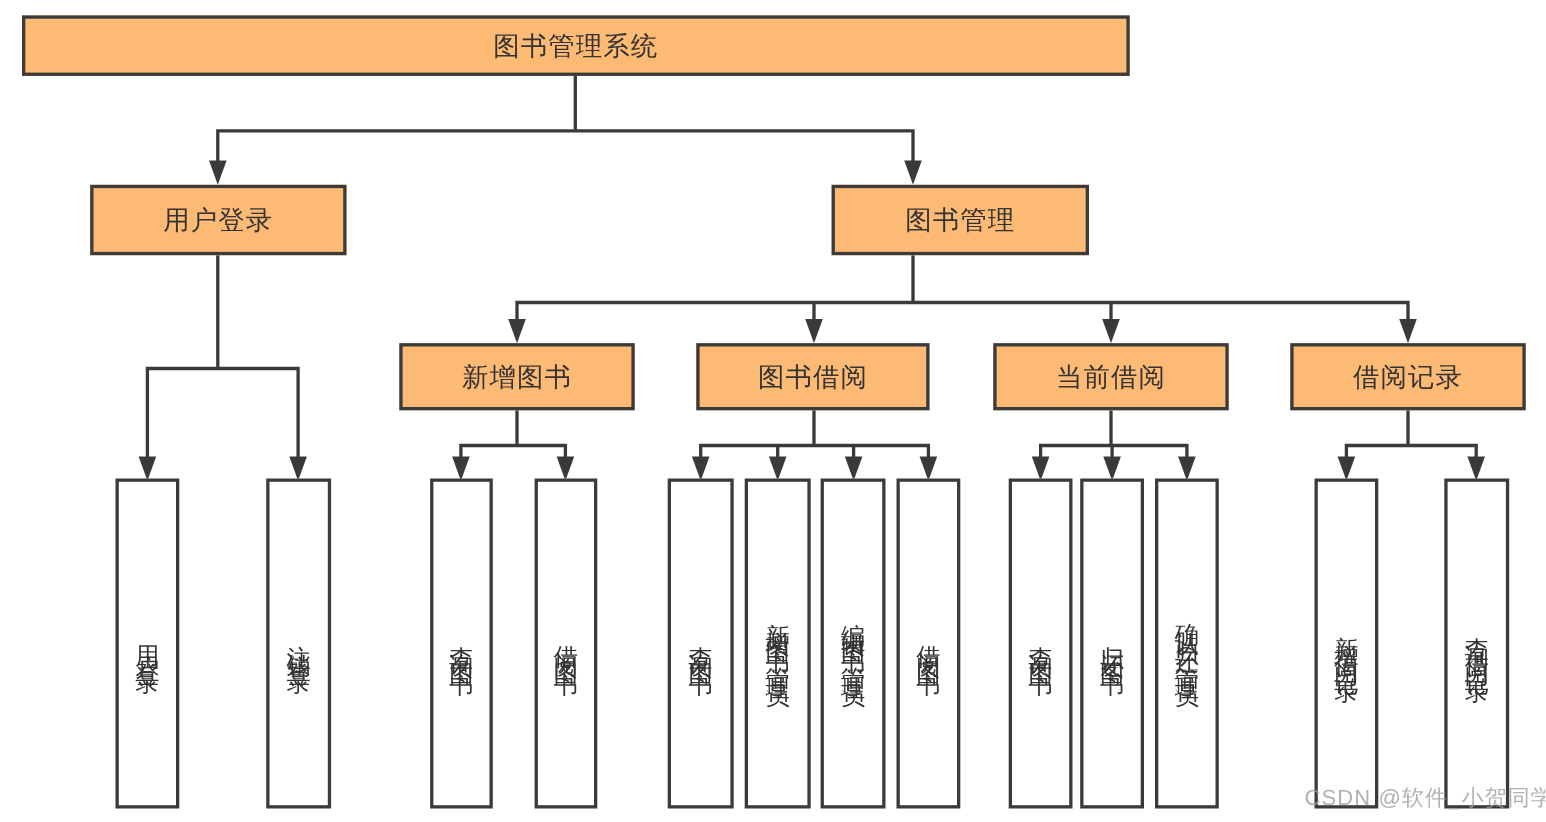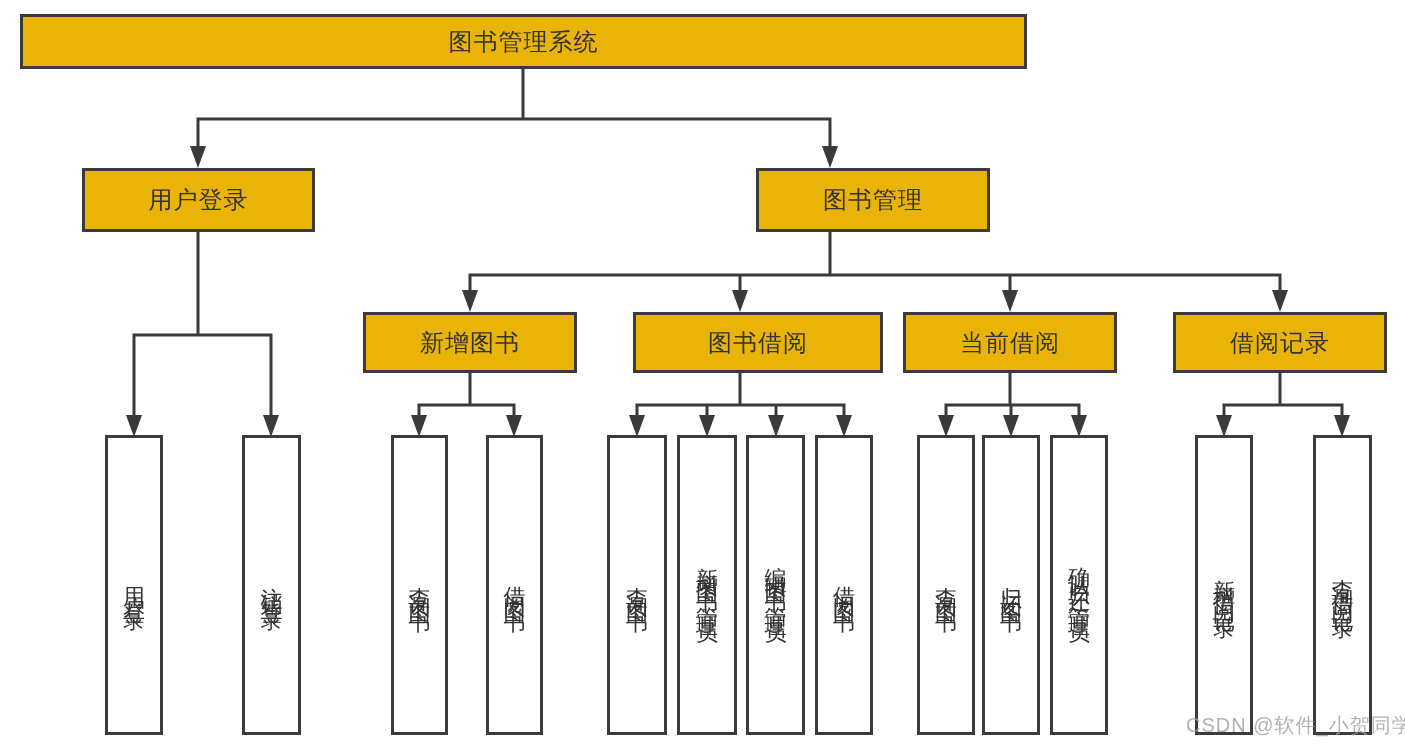"图书管理系统" .node { background: #eab308 -> #fdba74 }
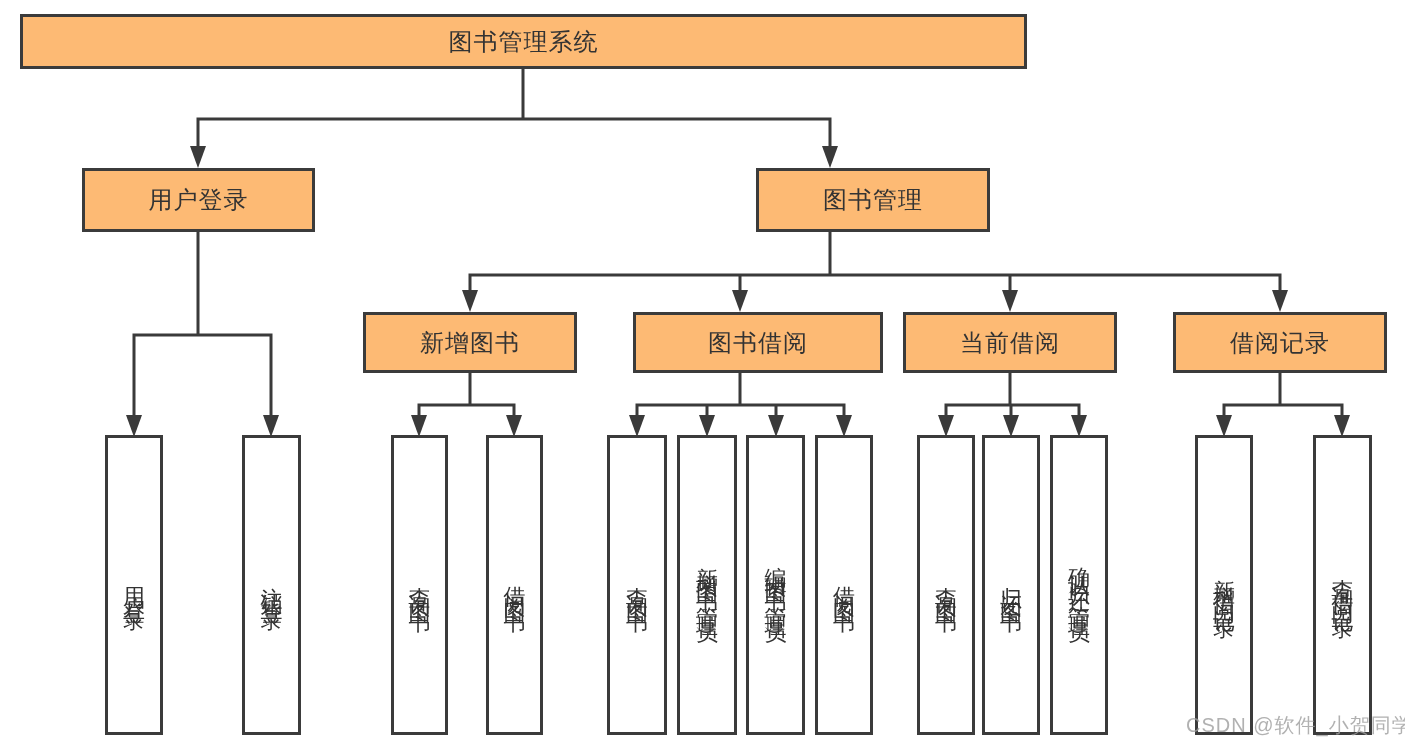"图书借阅" div.node { width: 250px -> 212px }
